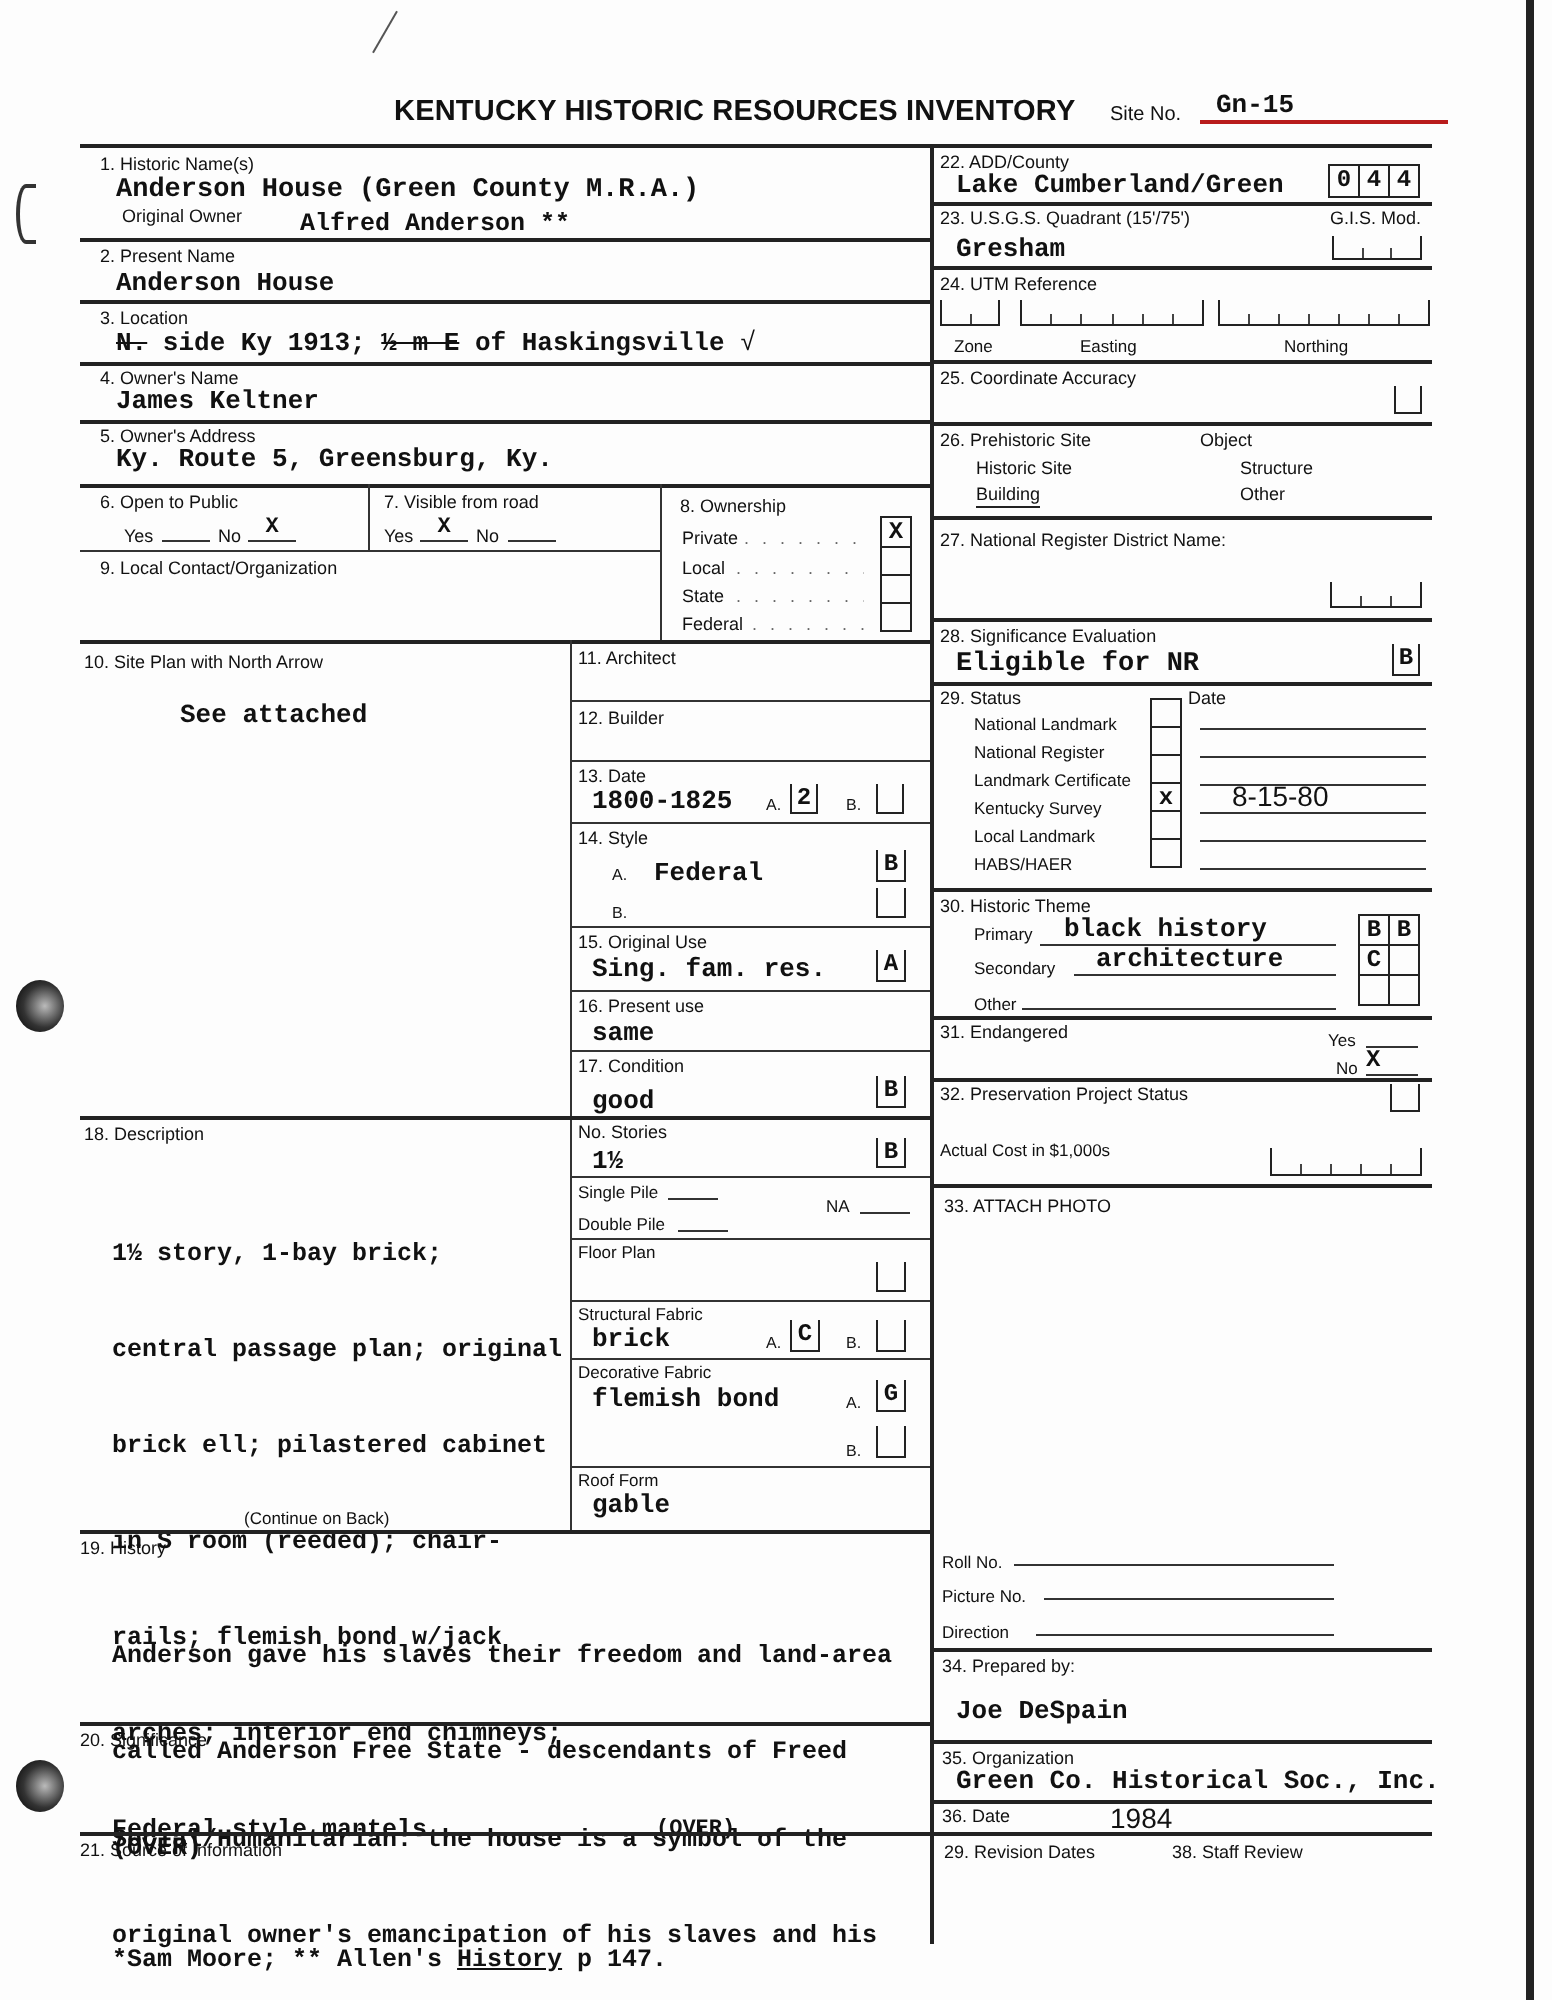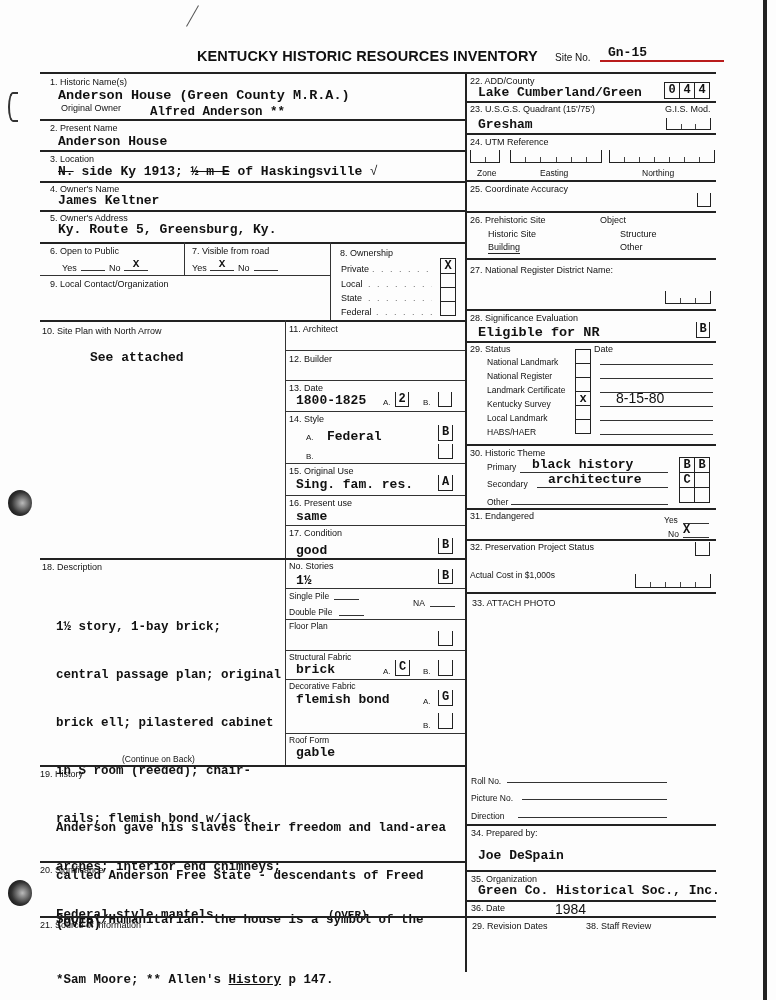"original owner's emancipation of his" span.line { html: none -> <span>original owner's emancipation of his slaves and his</span> }
